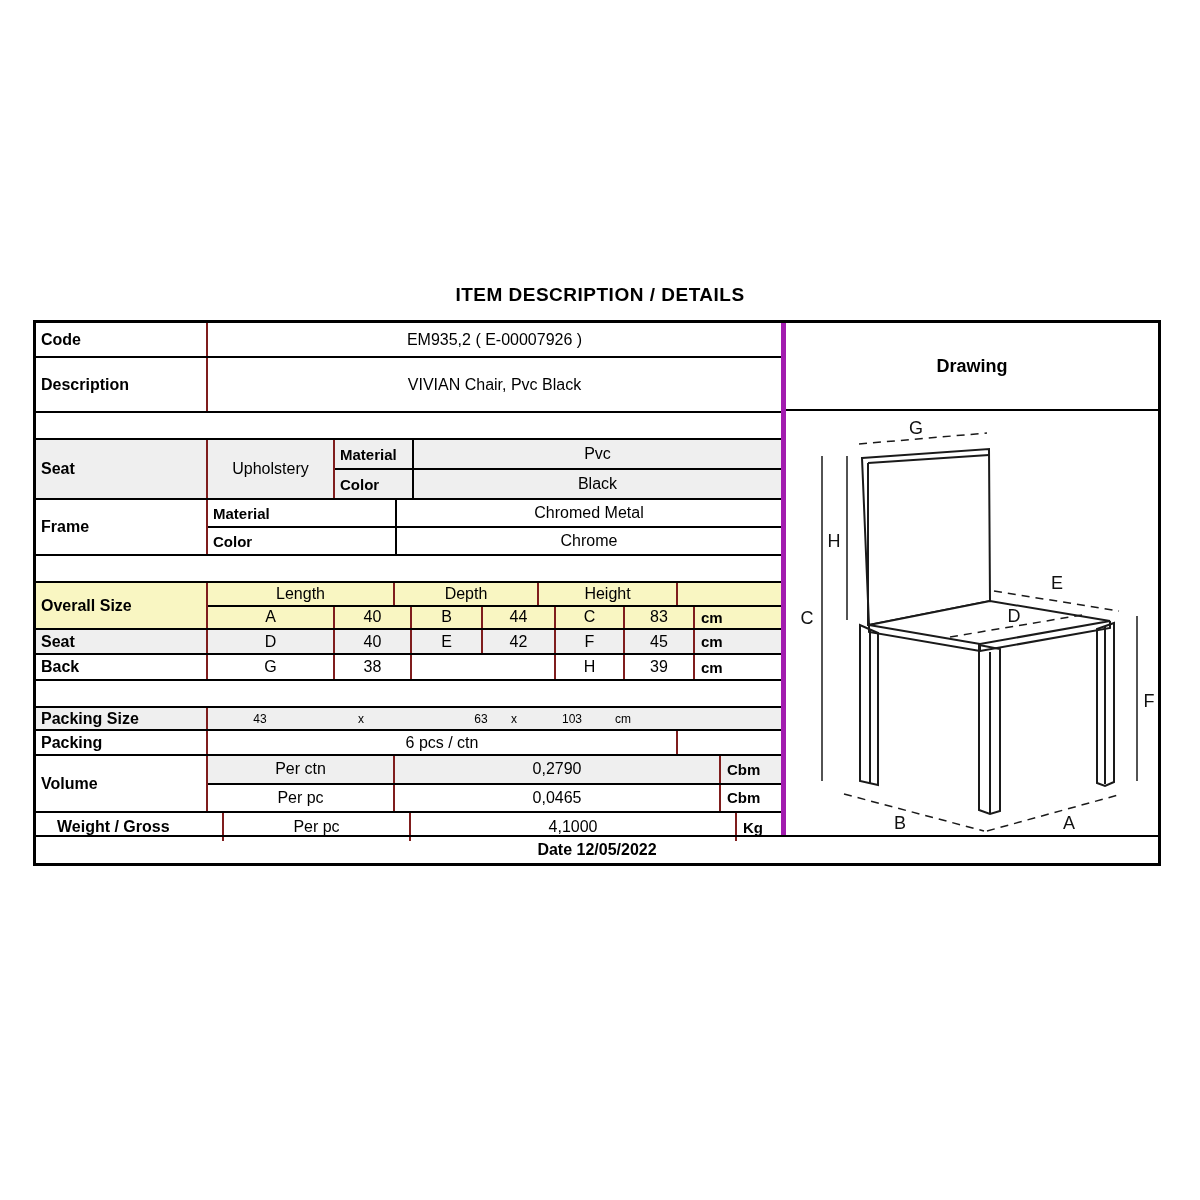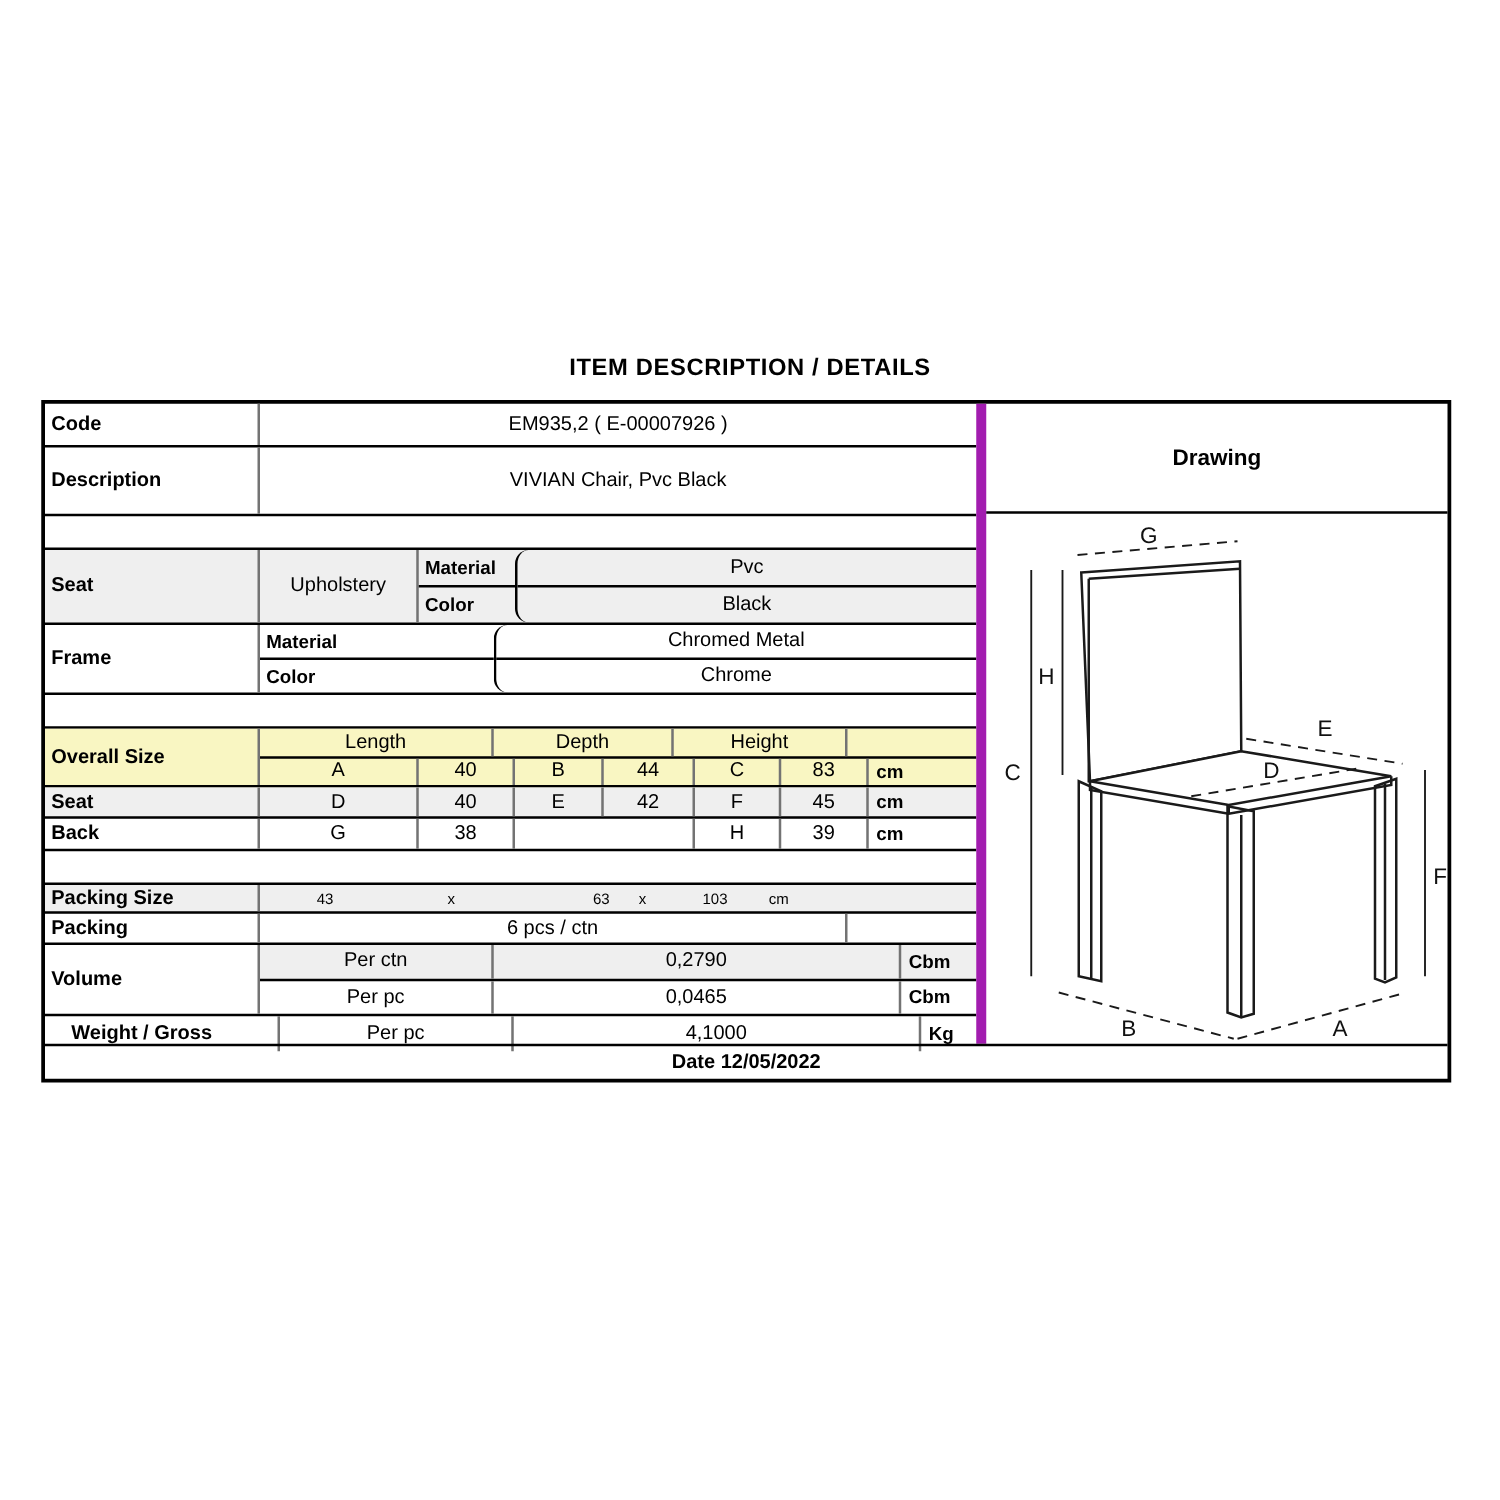"Code" .c { border-right: 2px solid #737373 -> 2px solid #7f1d1d }
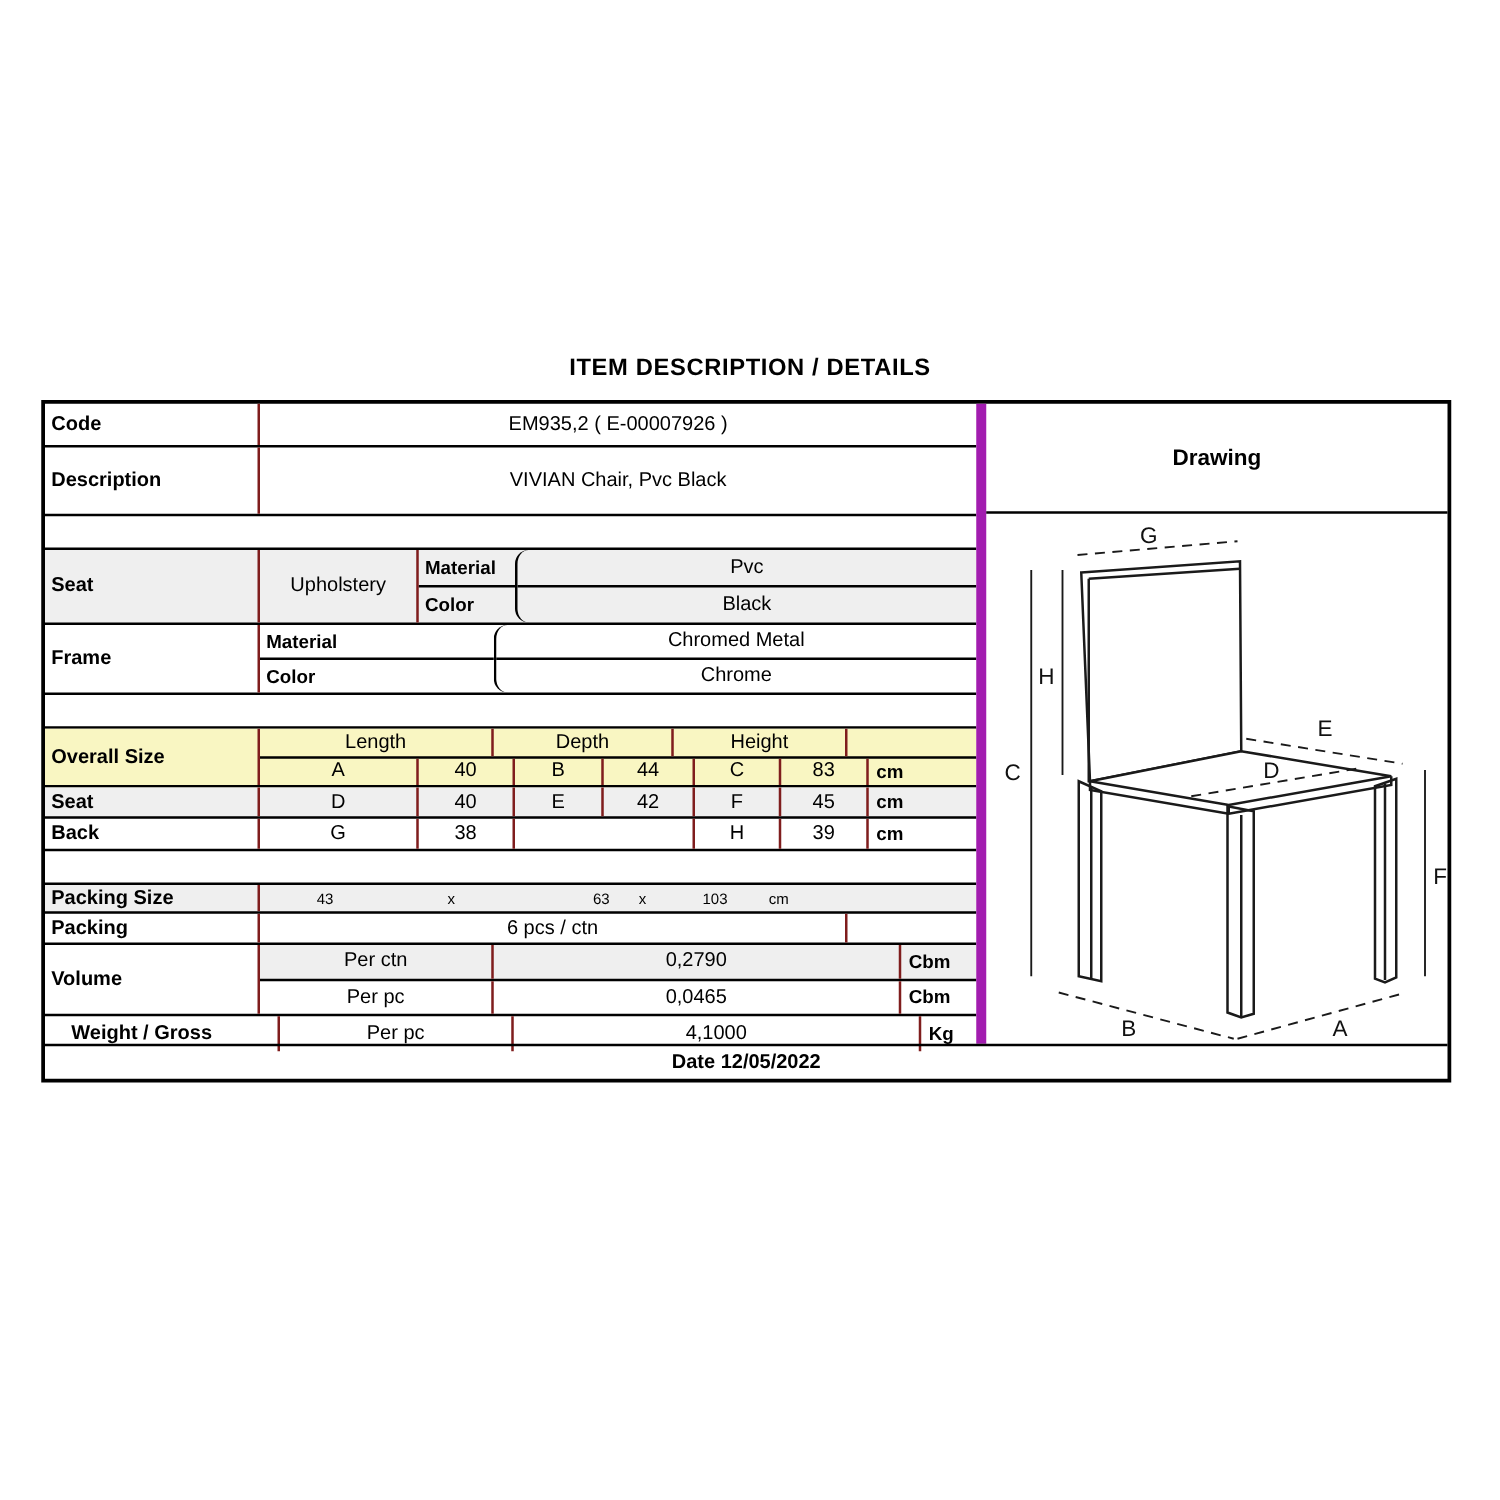"Drawing" .right { border-left: 8px solid #a21caf -> 5px solid #a21caf }
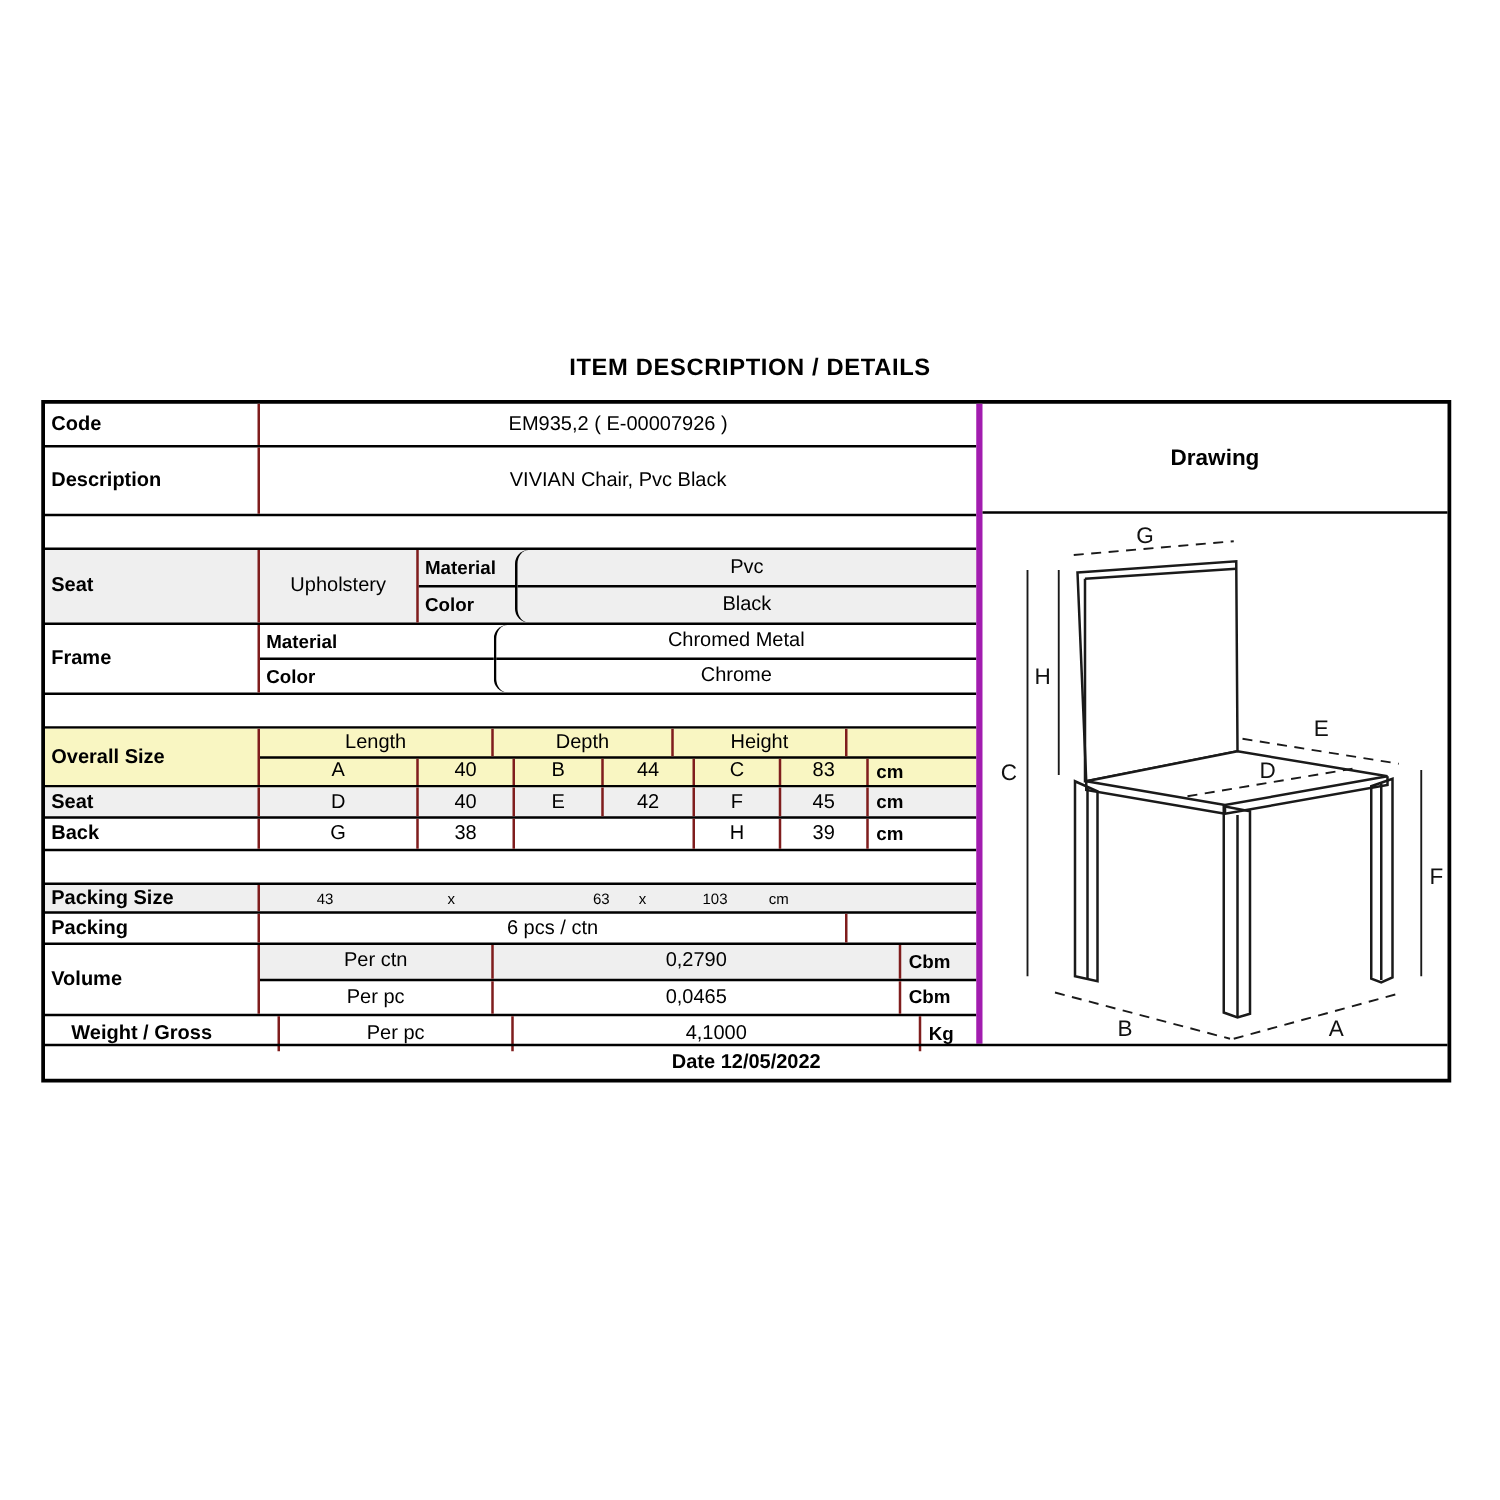"Material" .stack { border-radius: 11px -> none }
